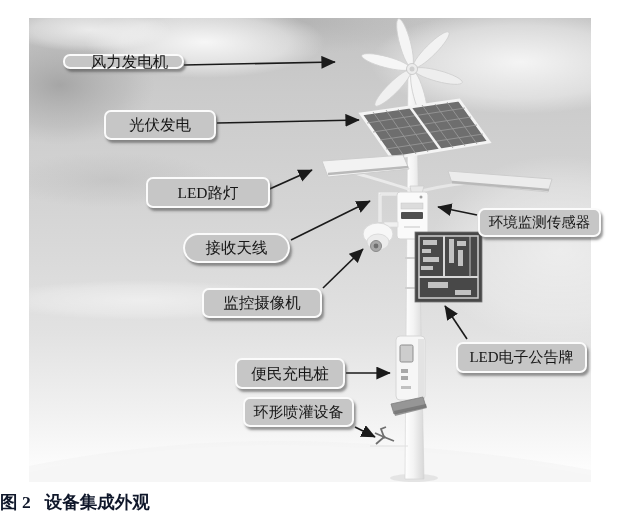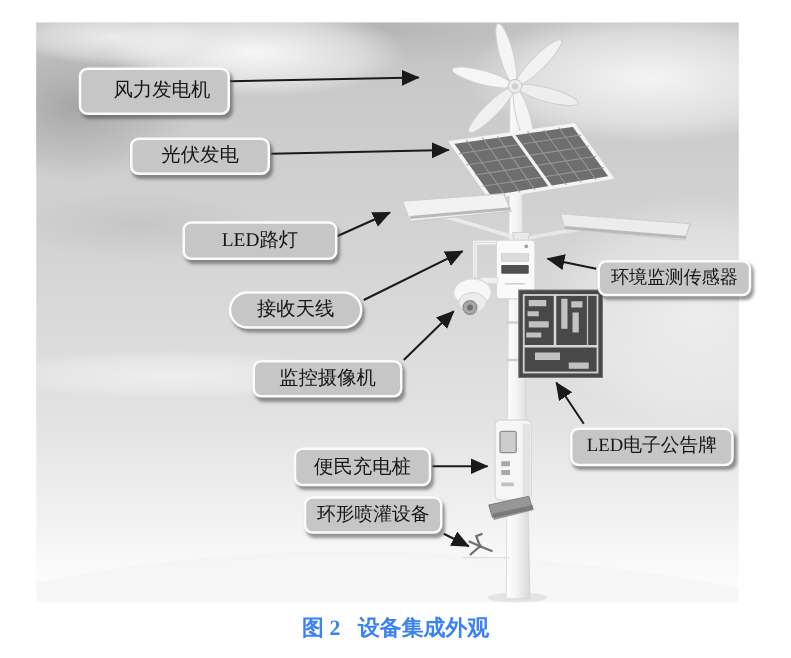"风力发电机" div.label-box { height: 38px -> 15px }
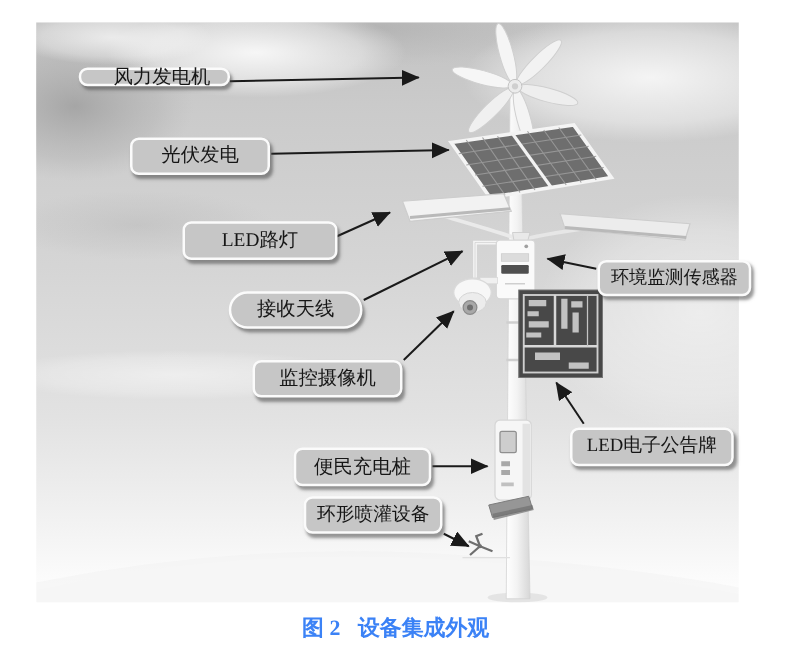"图 2 设备集成外观" .caption { color: #3b82f6 -> #0f172a; text-align: center -> left }
